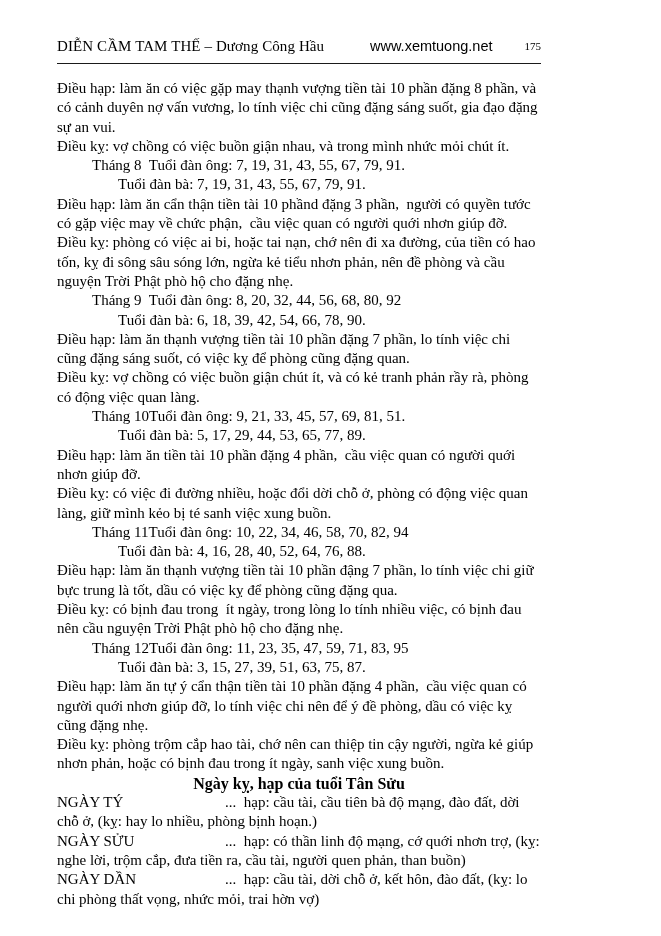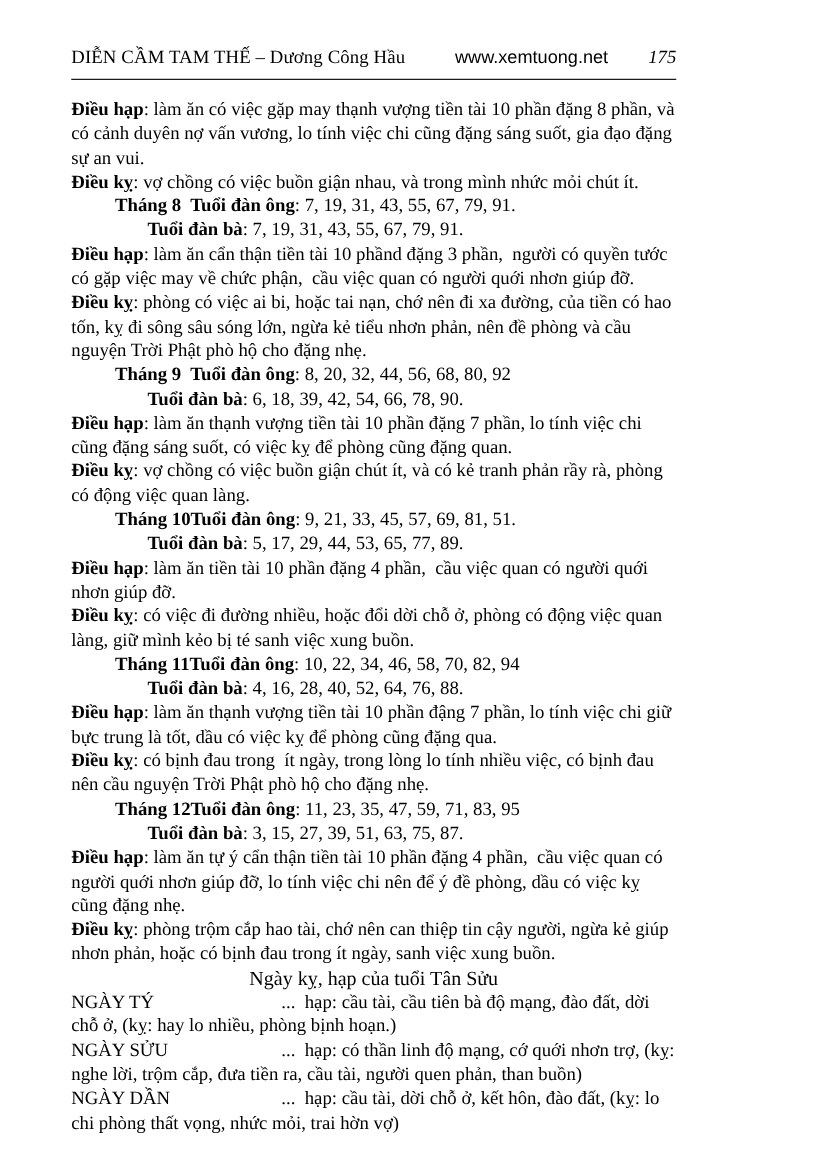"175" .hdr-page { font-size: 15px -> 11px; font-style: italic -> none }
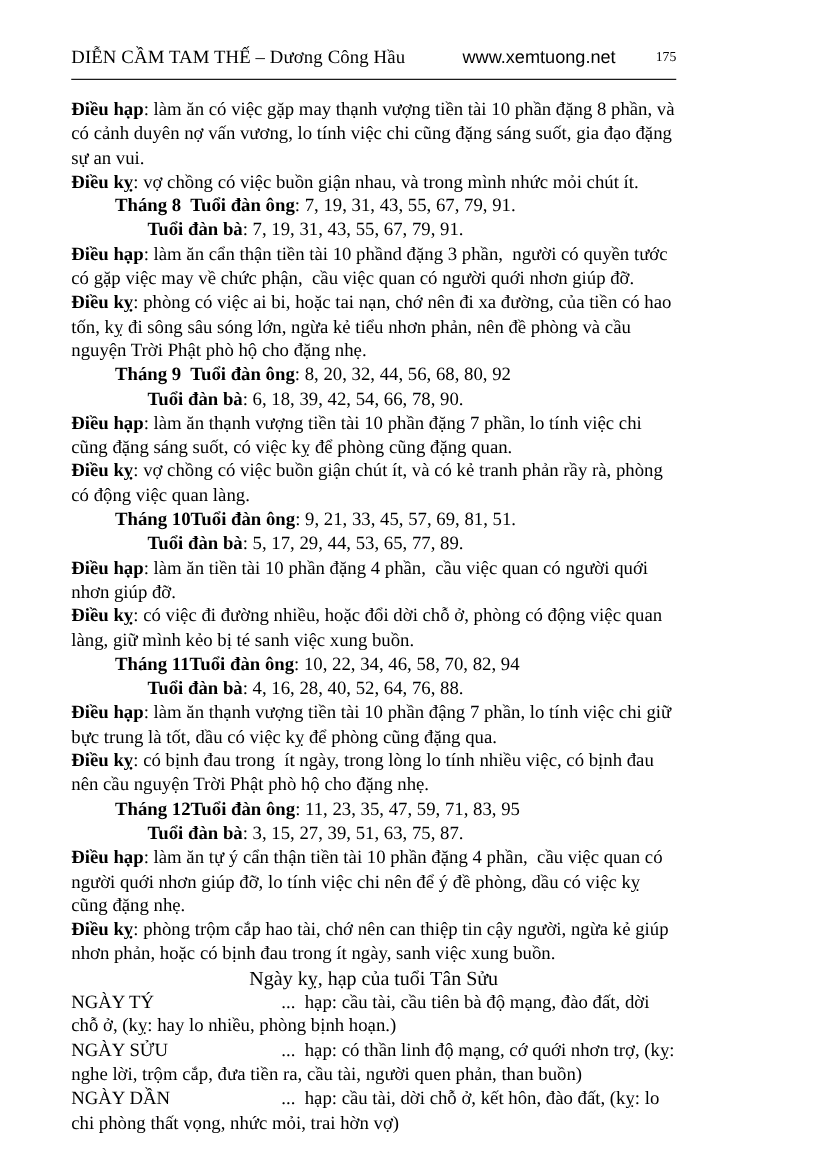"Điều hạp" .lead { font-weight: bold -> normal }
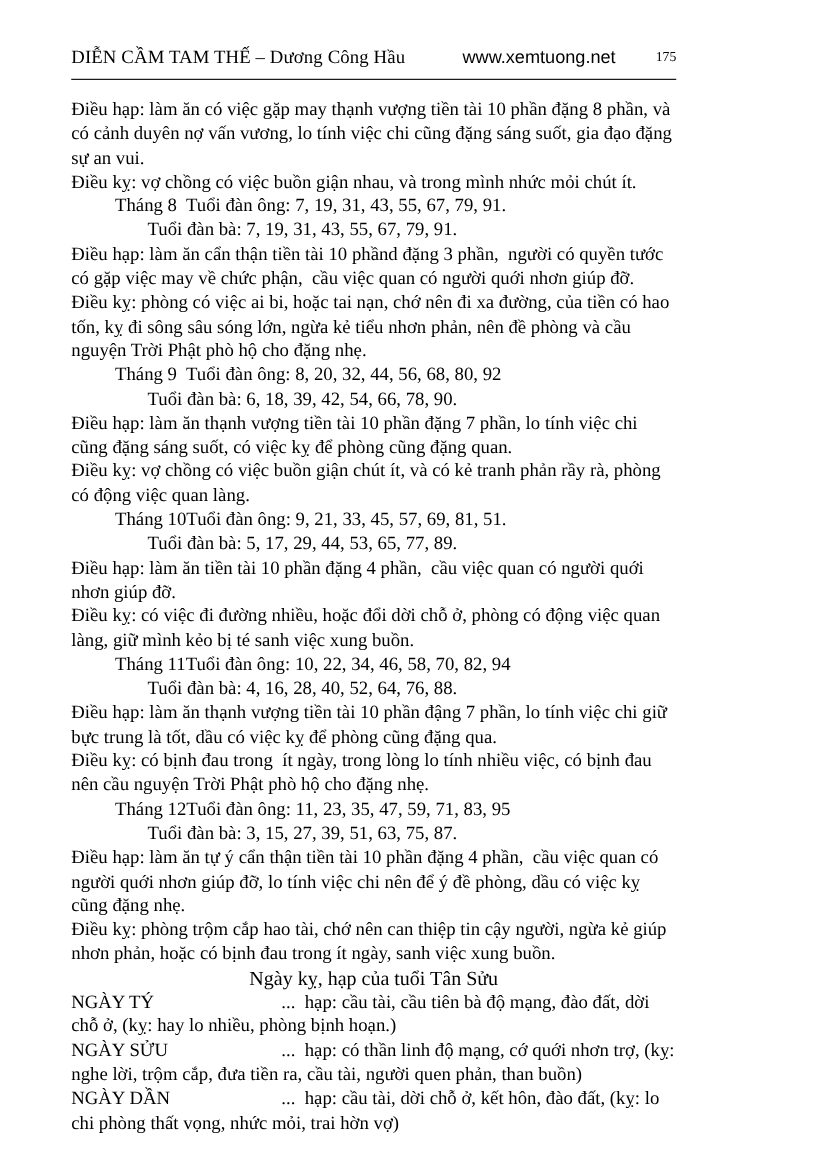"Ngày kỵ, hạp của tuổi" .section-heading { font-weight: normal -> bold }
